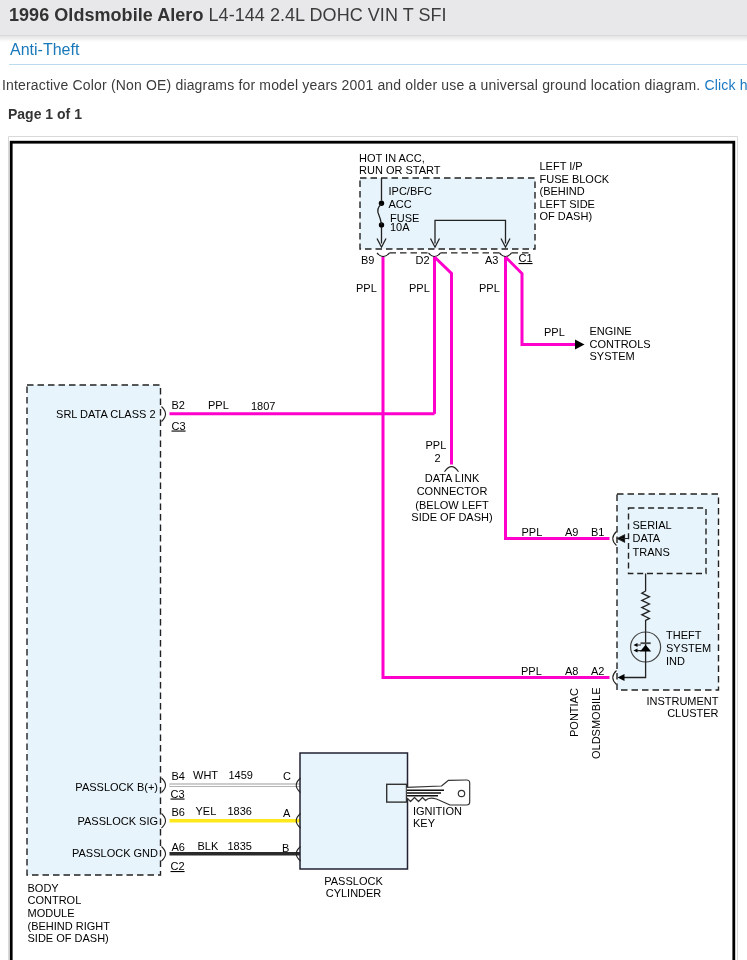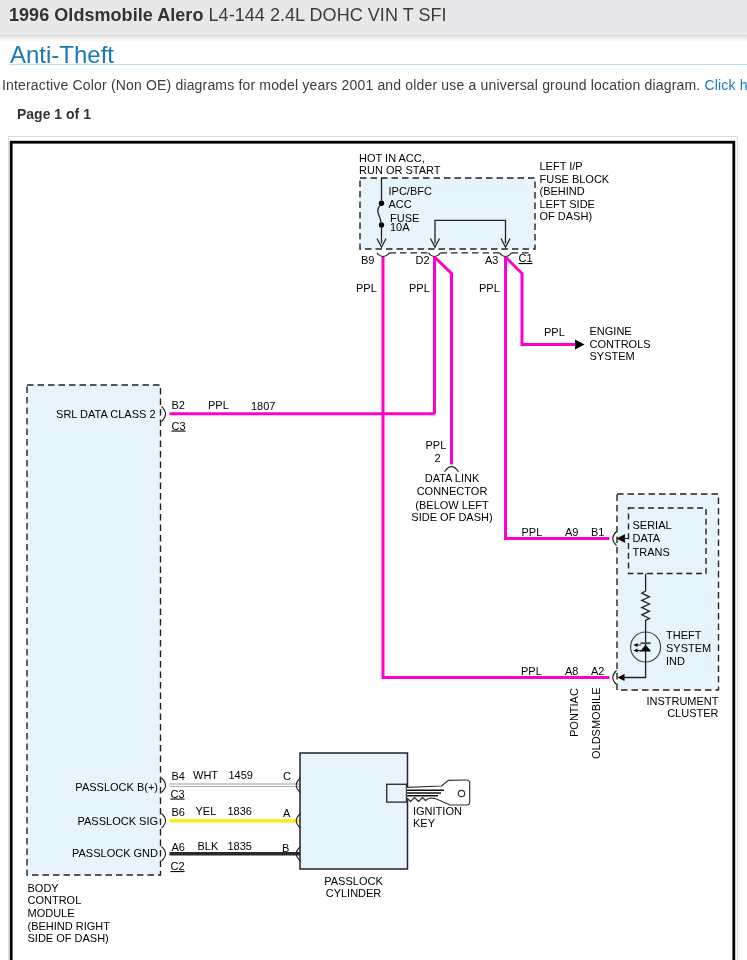"Anti-Theft" div.abs { font-size: 24px -> 16px }
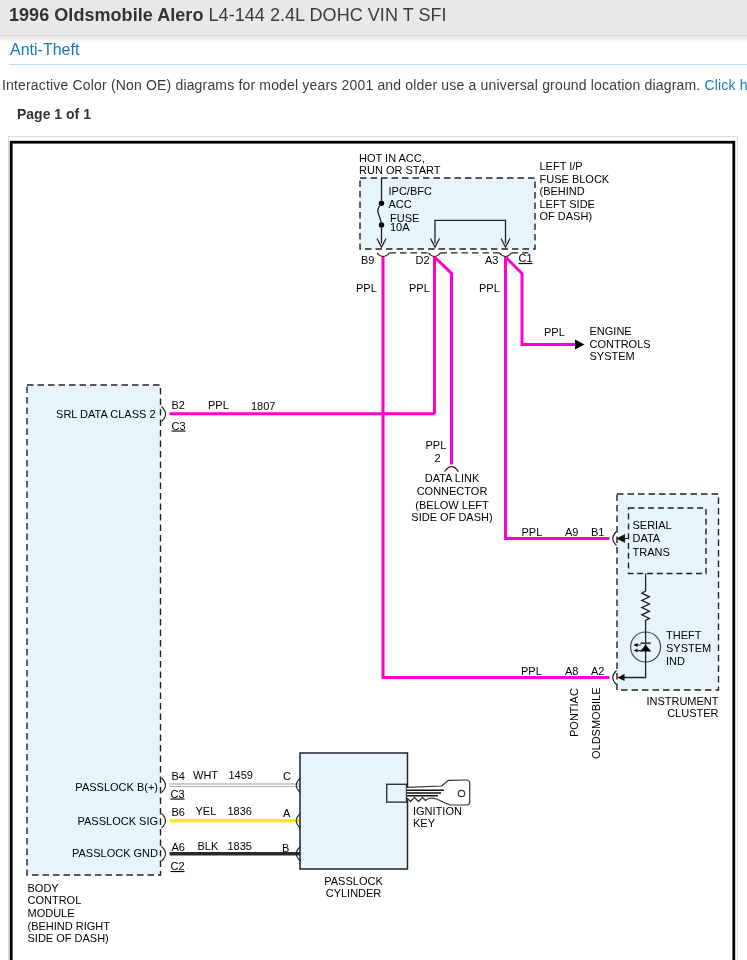"Page 1 of 1" div.abs { margin-left: 9px -> none }
